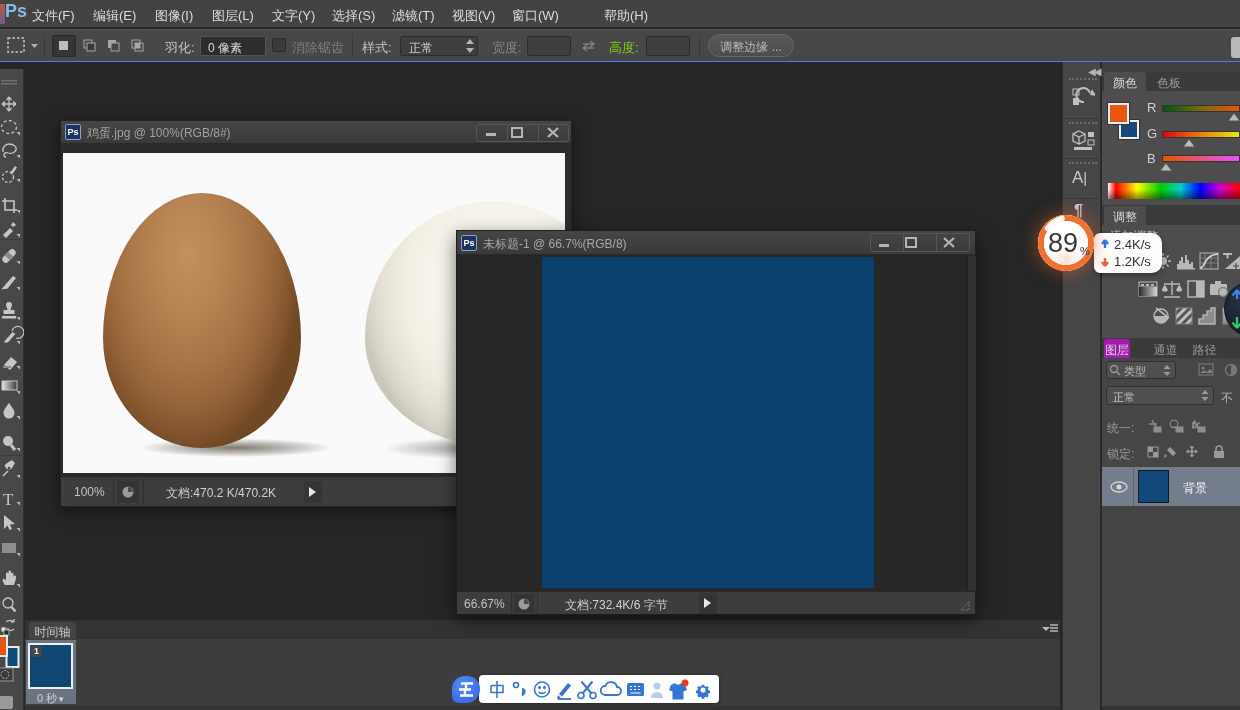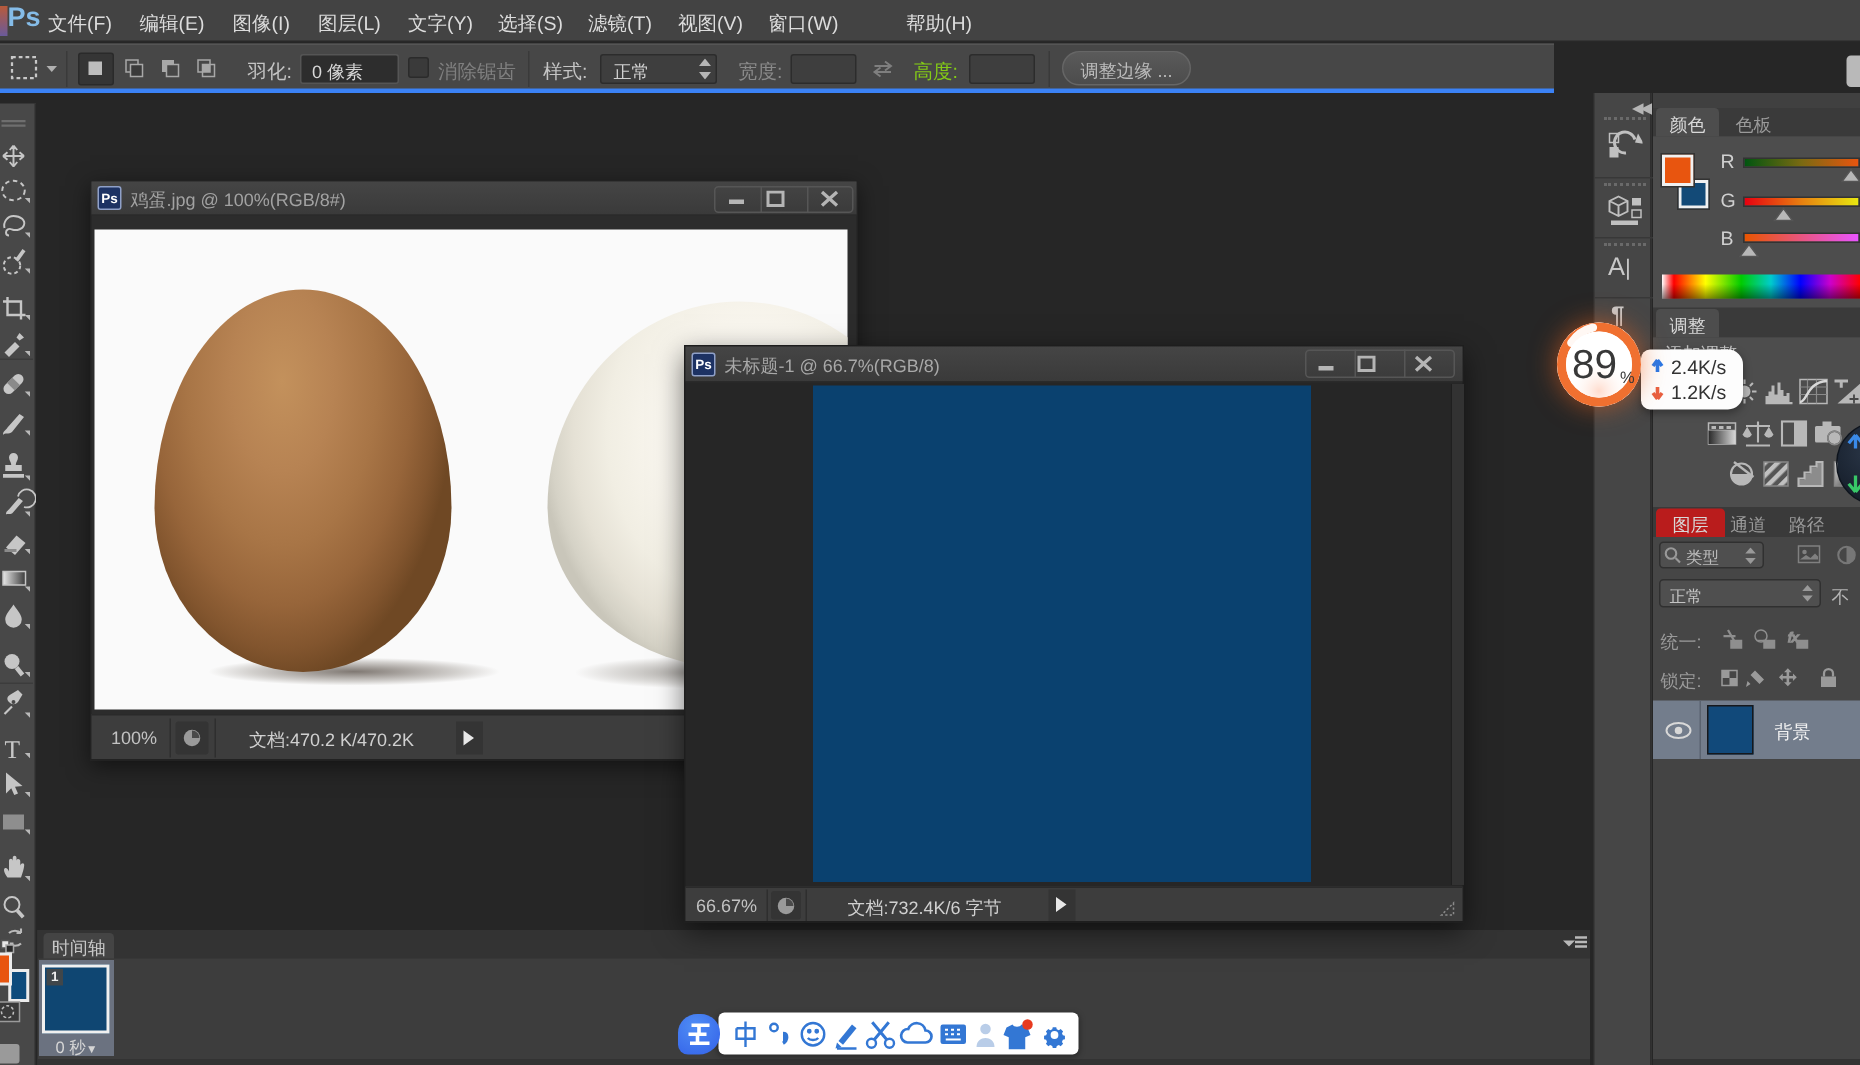"羽化:" div.abs { border-bottom: 3px solid #3b82f6 -> 1px solid #3b82f6; width: 1036px -> 1240px }
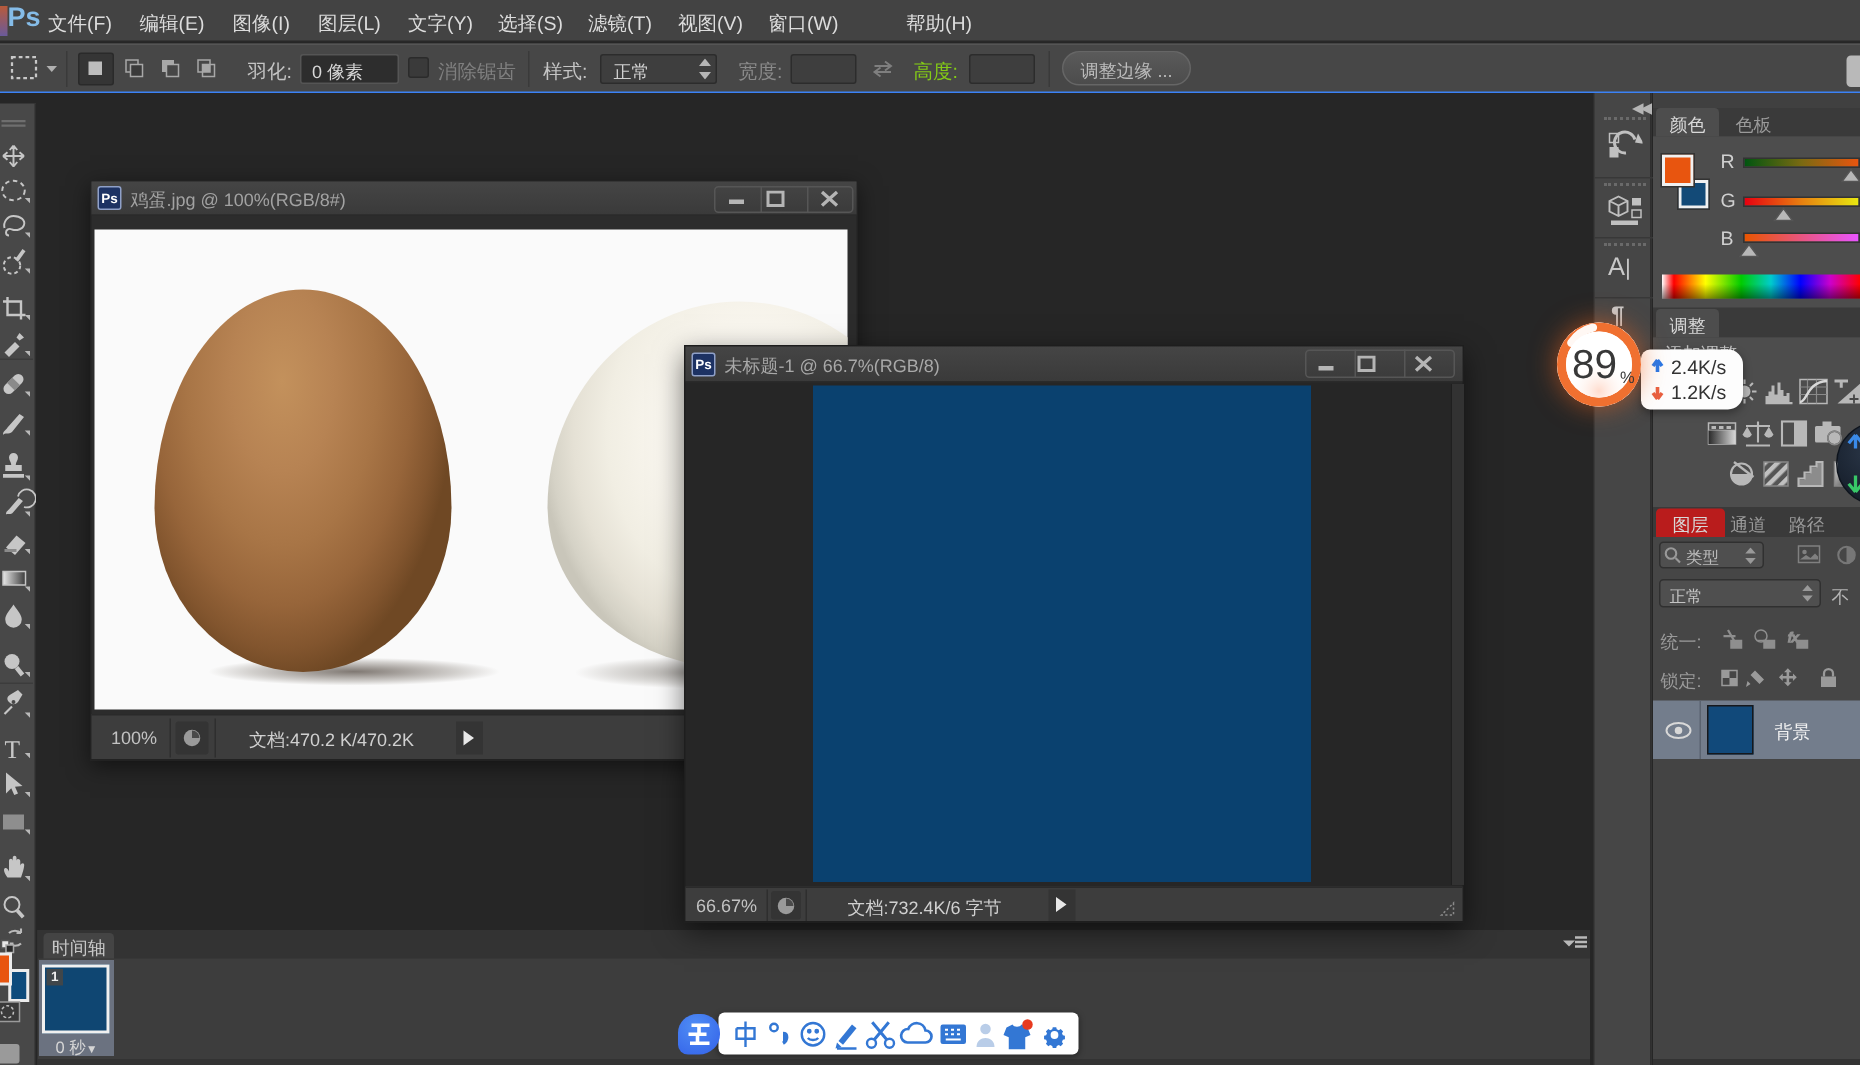"图层" div.abs { background: #b91c1c -> #a21caf; width: 46px -> 26px }
